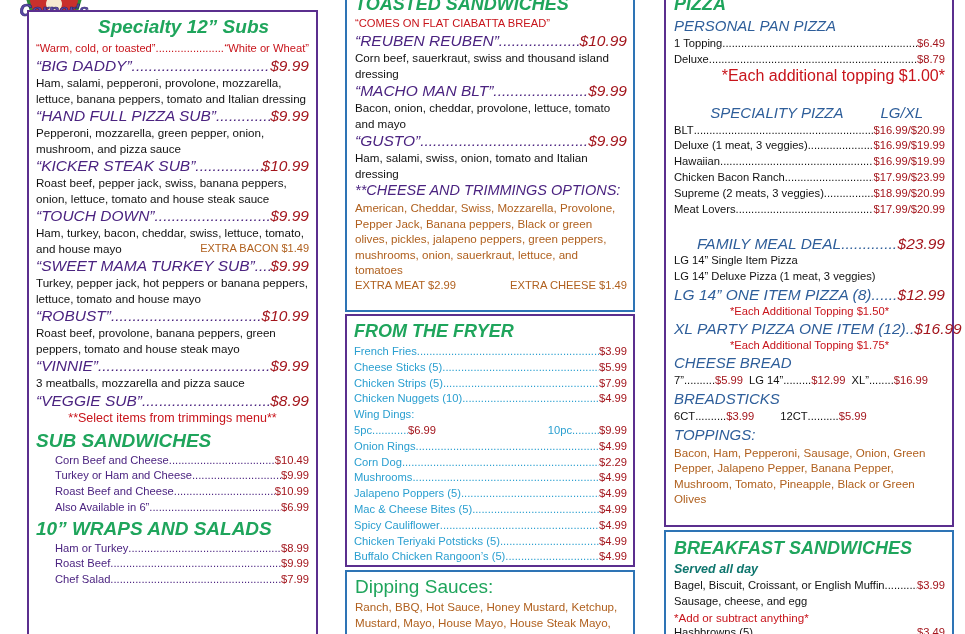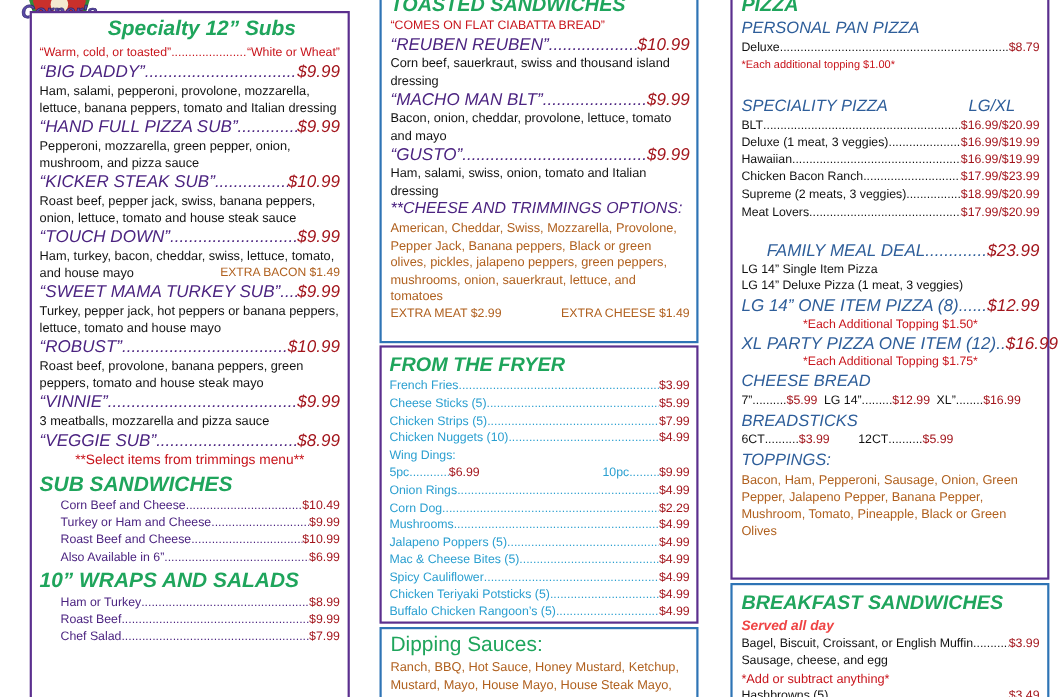"1 Topping" div.row { html: none -> <div> <span>1 Topping</span> <span></span> <span>$6.49</span> </div> }
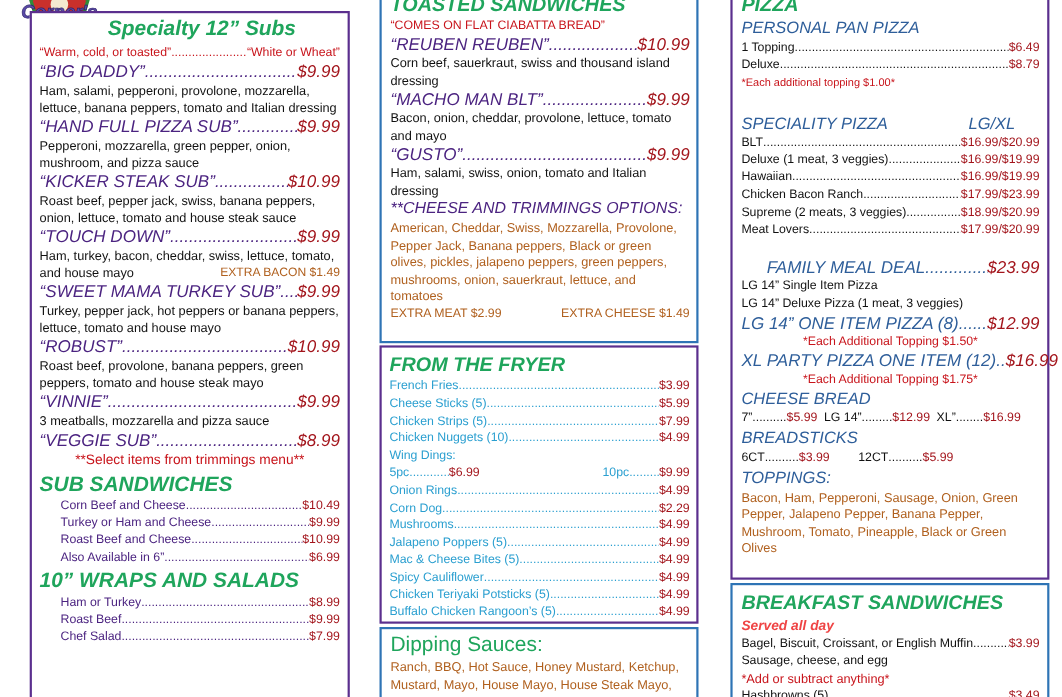"*Each additional topping $1.00*" div.red-note { font-size: 10px -> 16px; text-align: left -> right }
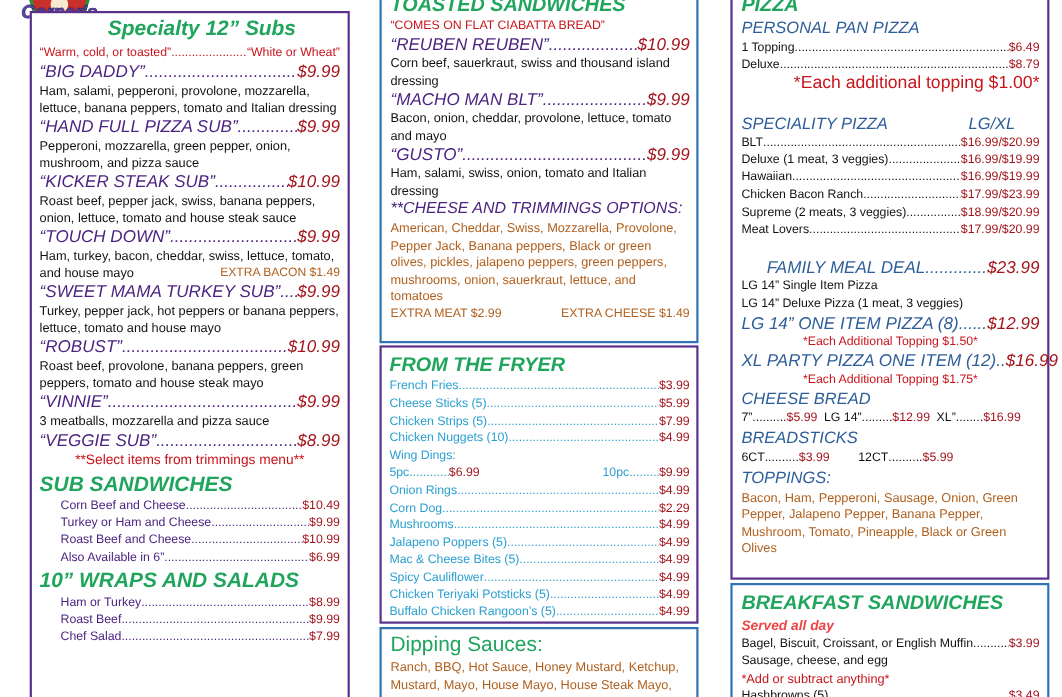"SPECIALITY PIZZA" div { gap: none -> 37px; justify-content: space-between -> flex-end }
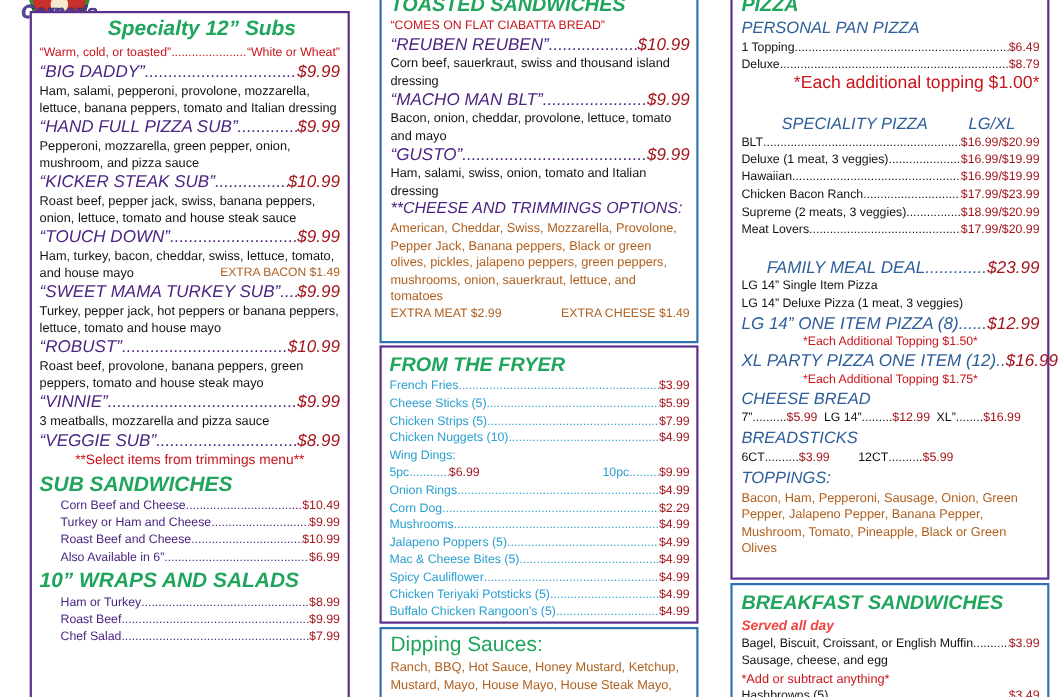"Served all day" div { color: #ef4444 -> #0f766e }
